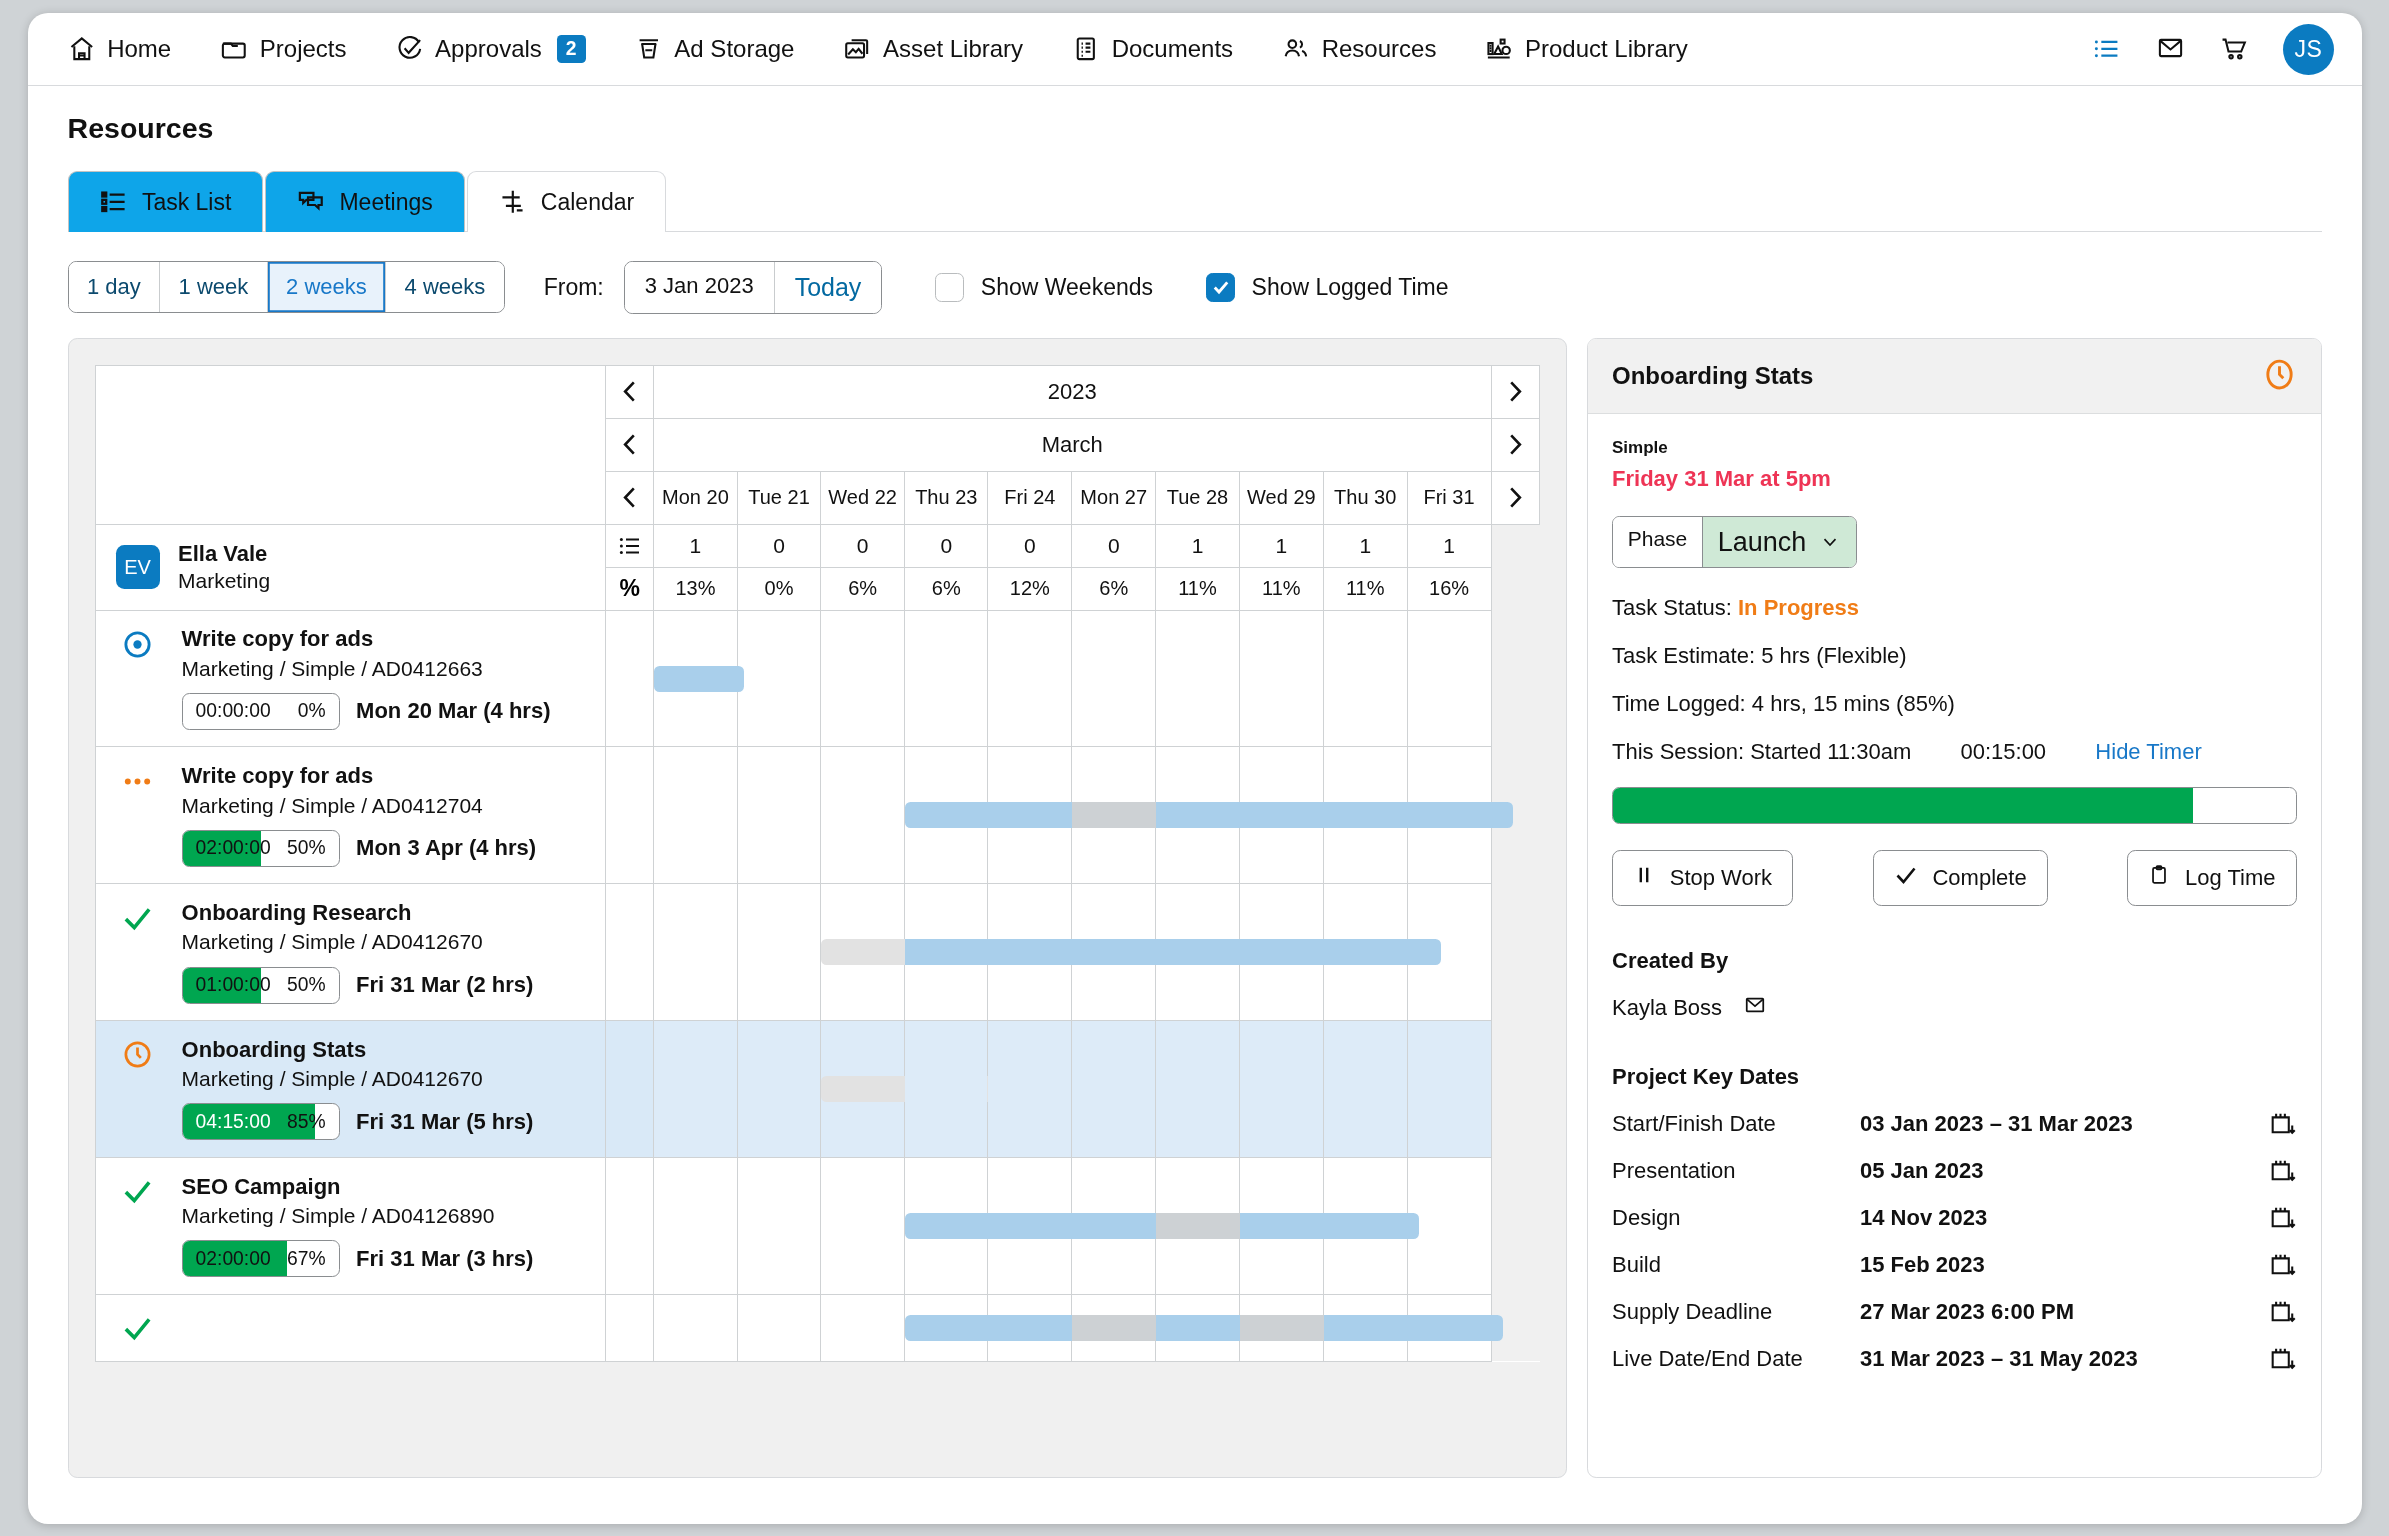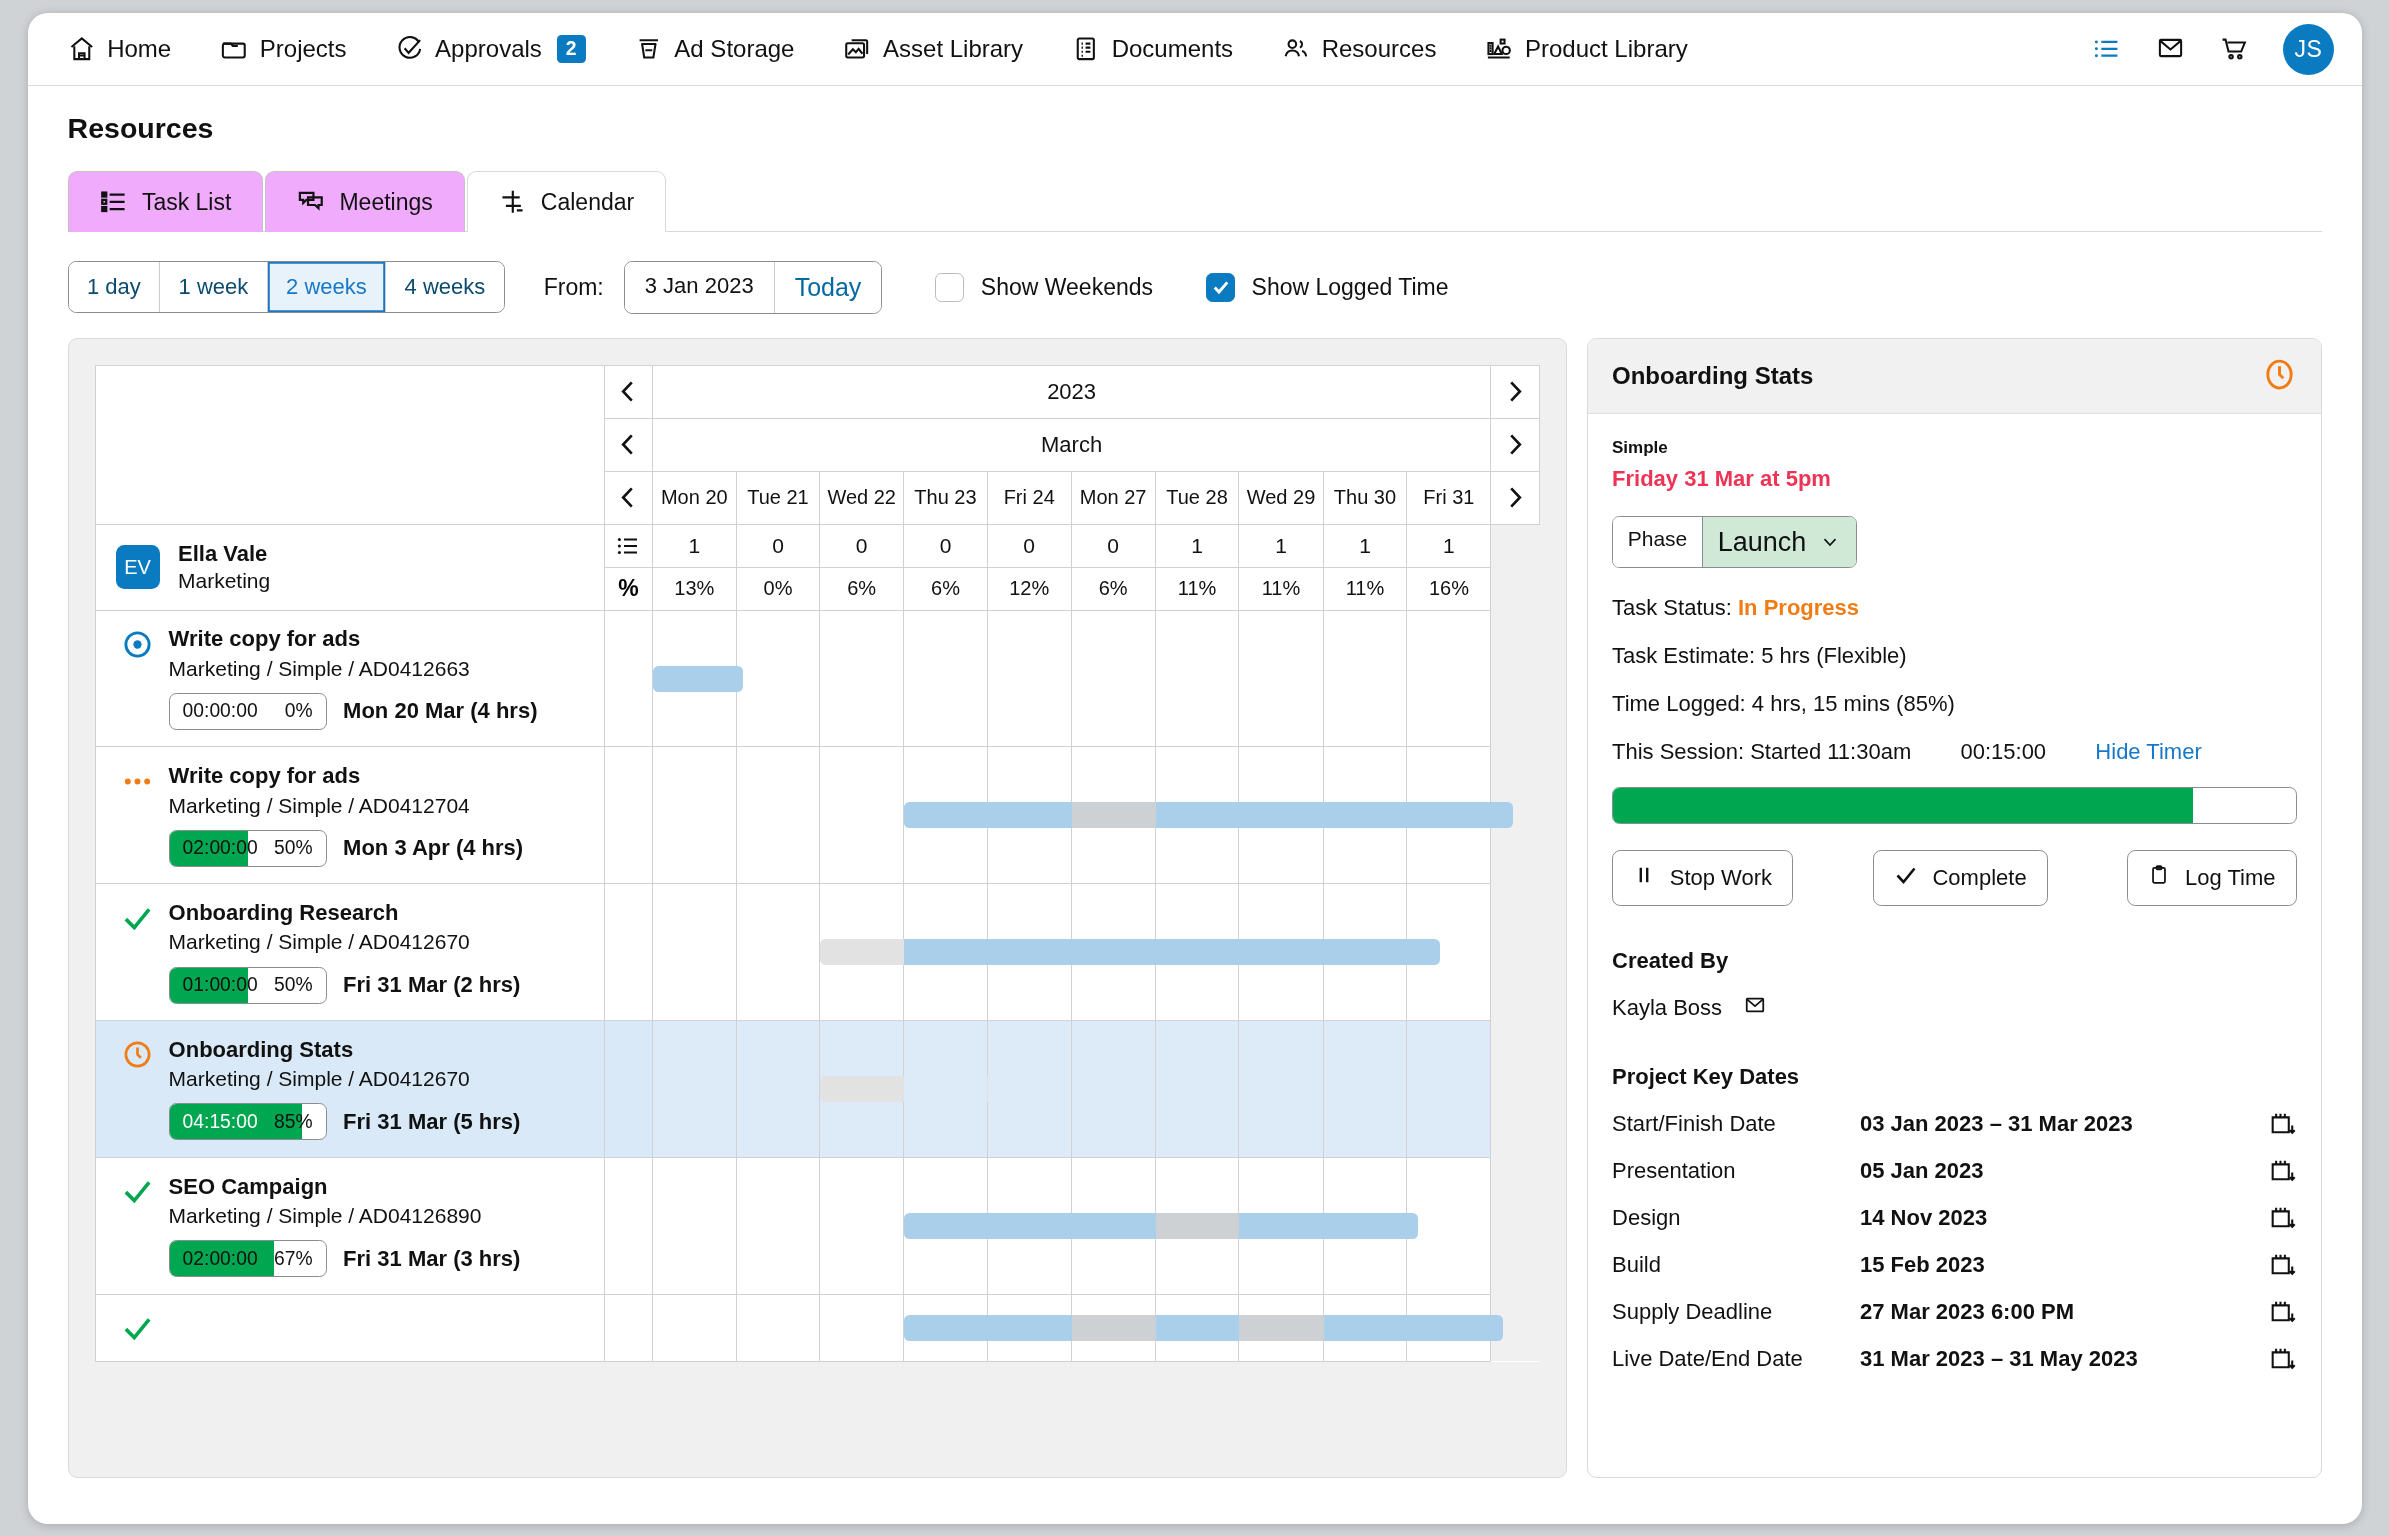"Task List" .tab { background: #f0abfc -> #0ea5e9 }
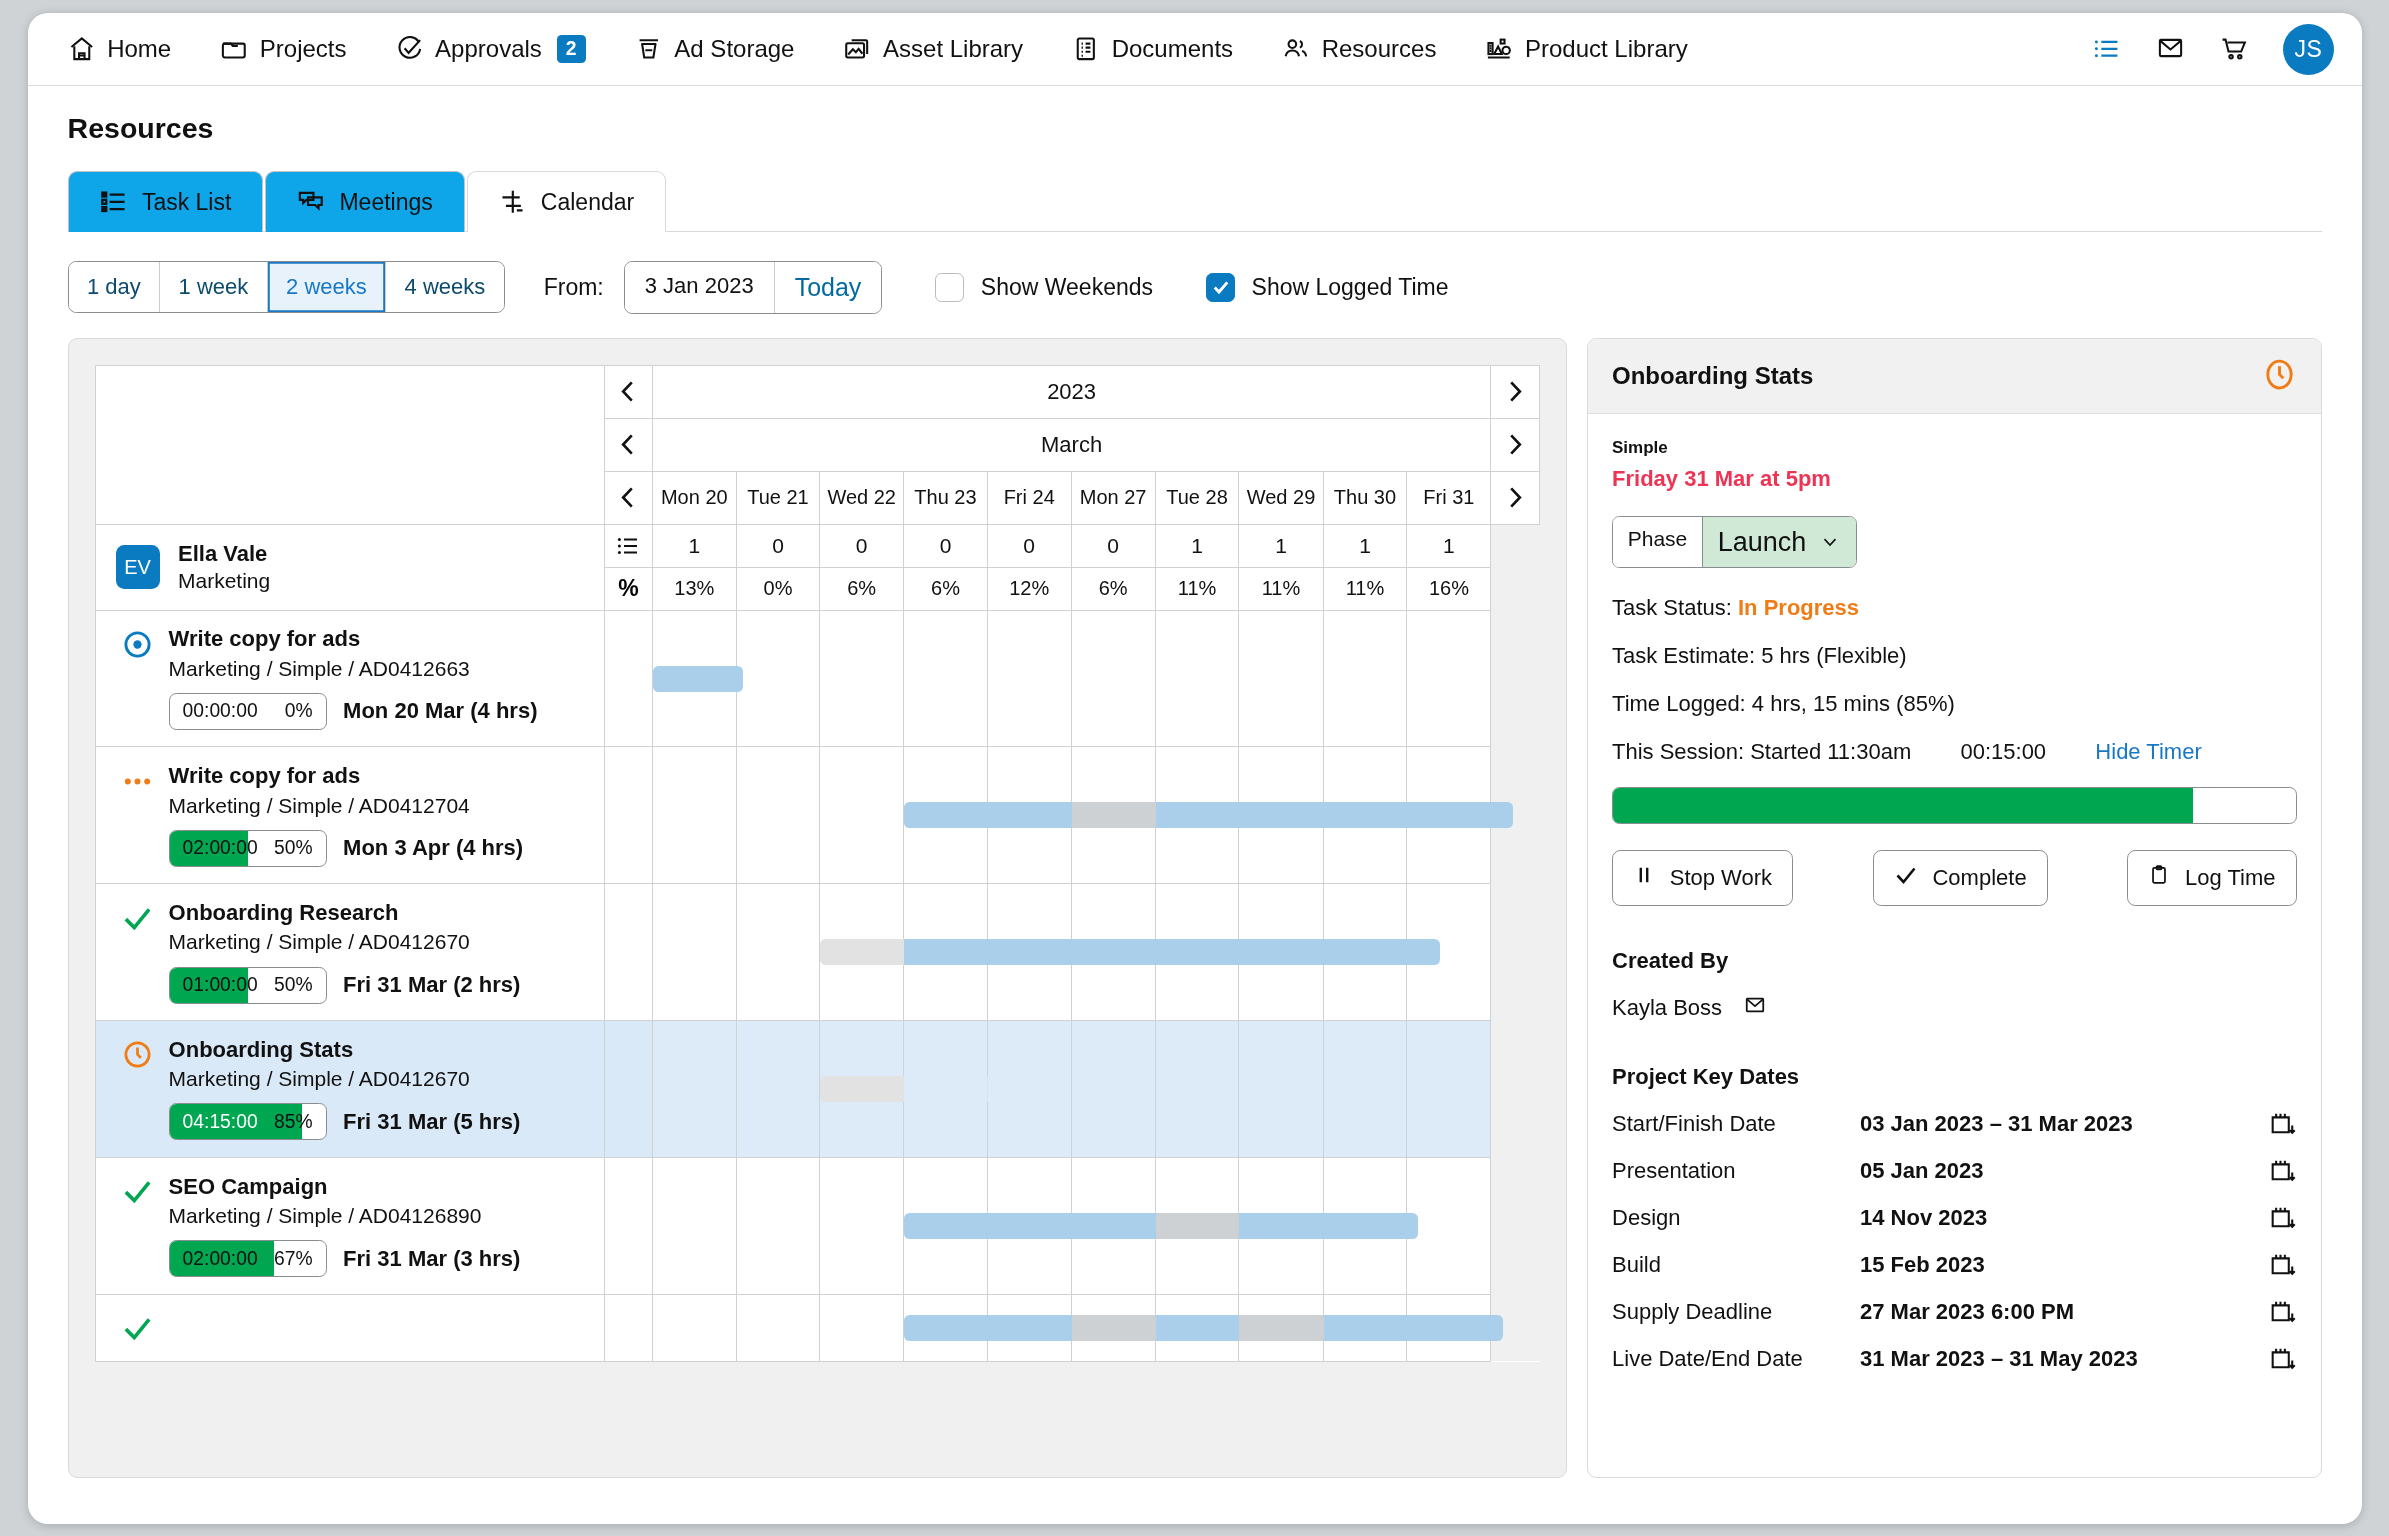"Write copy for ads" .task { gap: 12px -> 25px }
